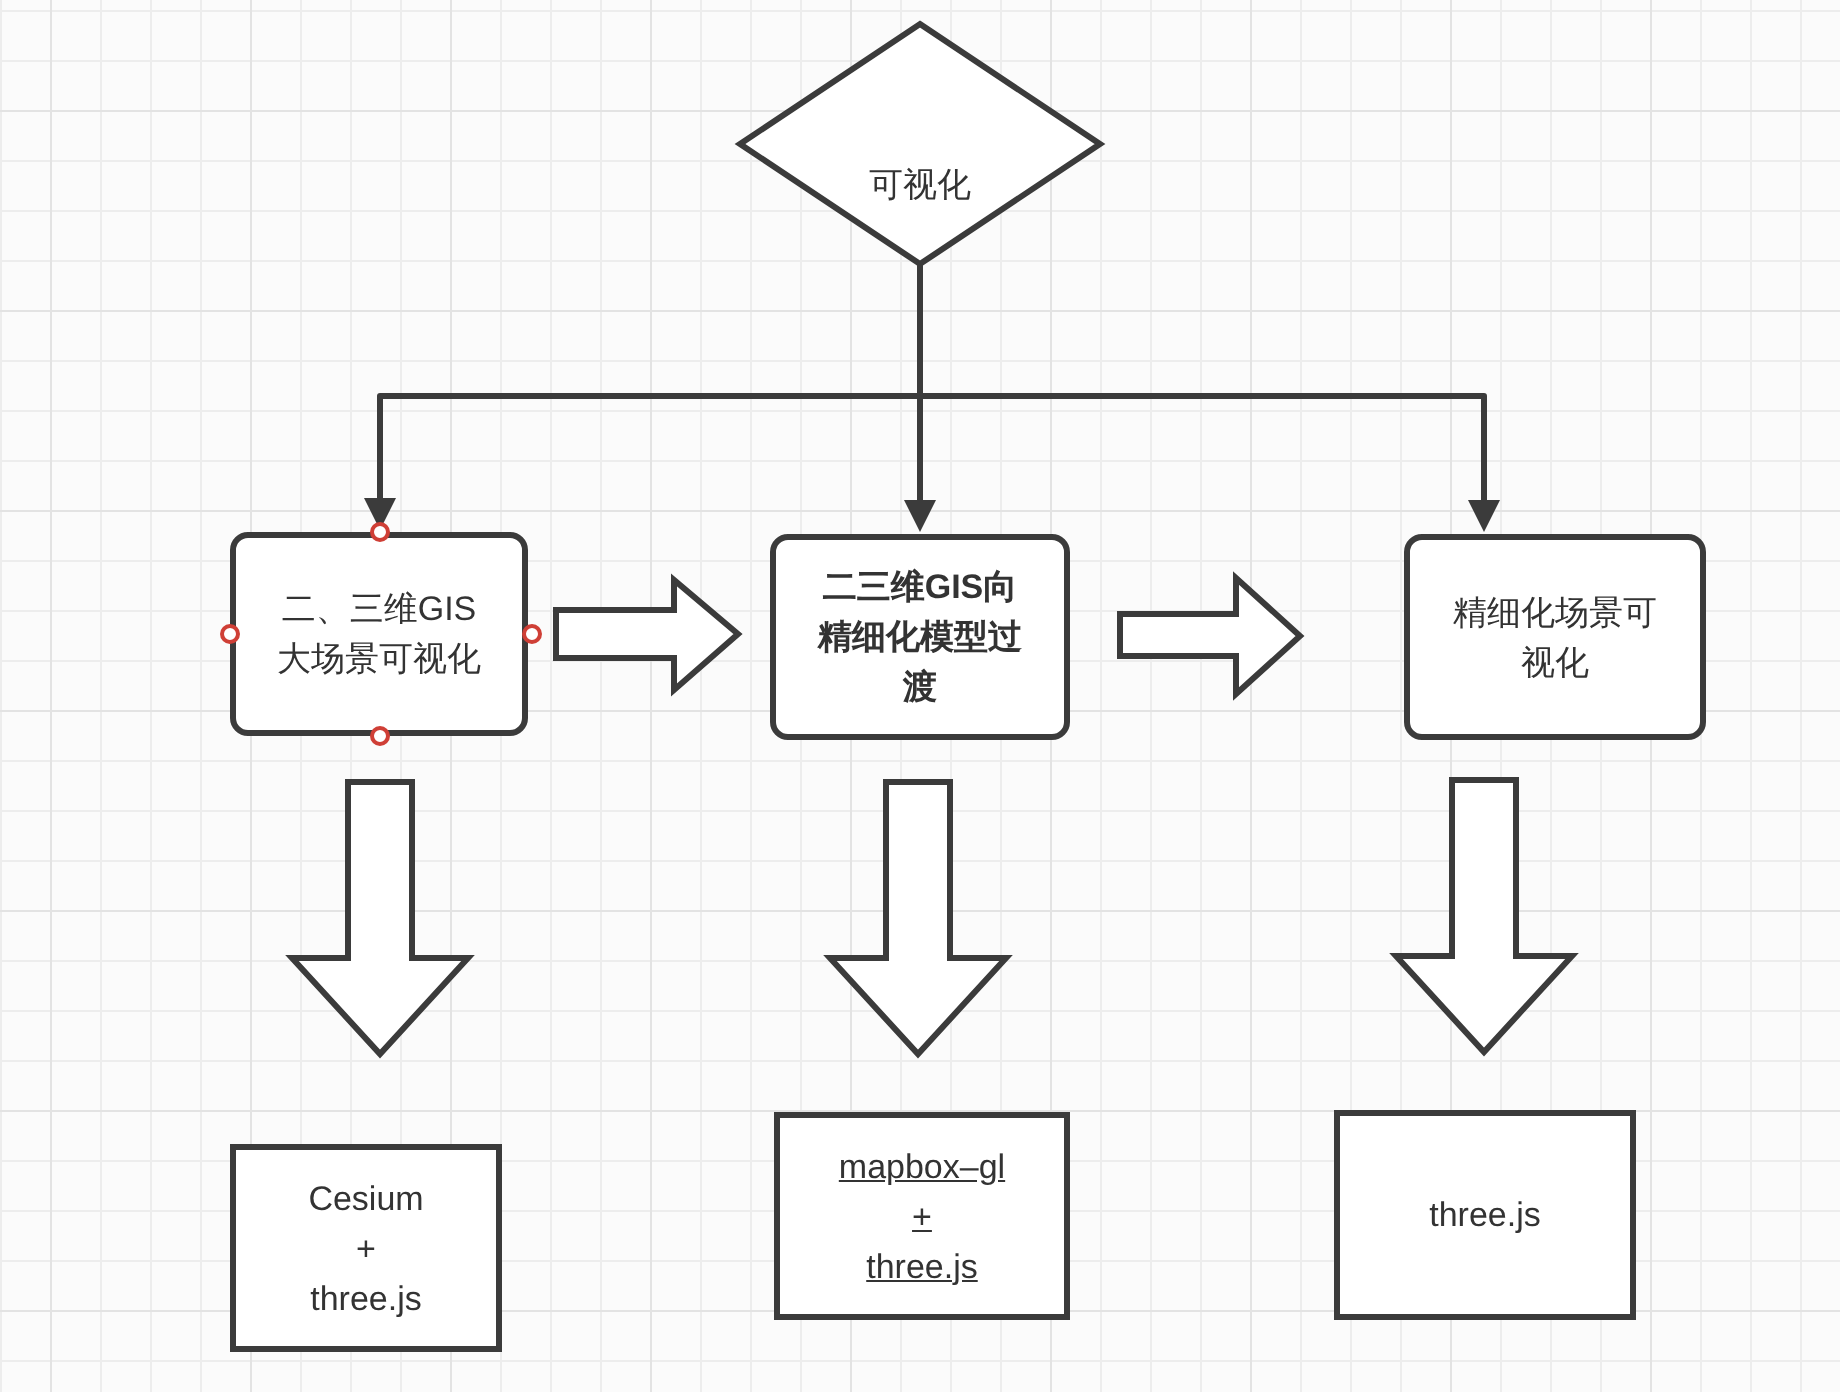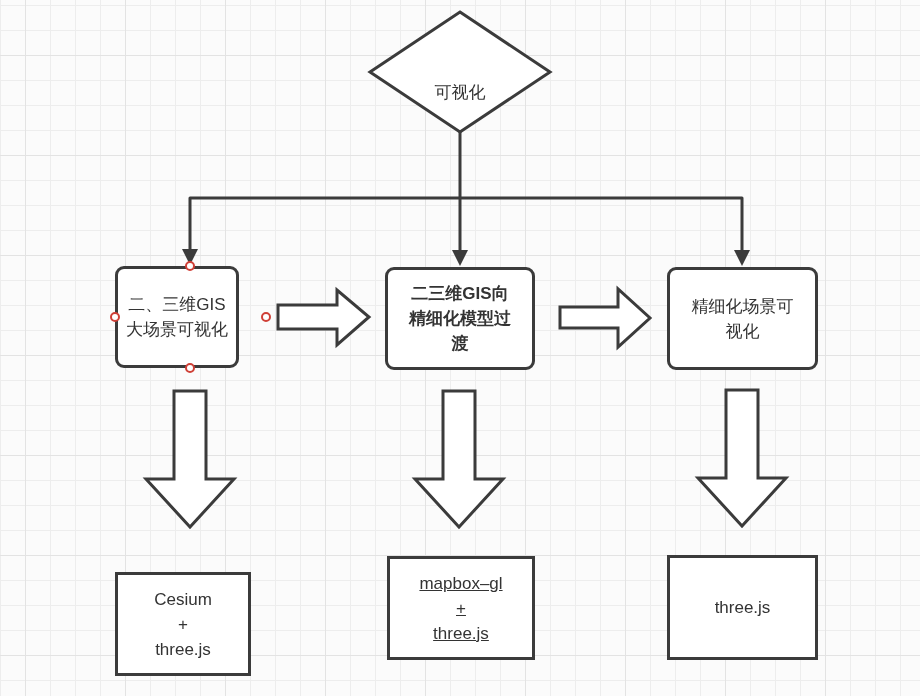"二、三维GIS" div.node { width: 124px -> 149px }
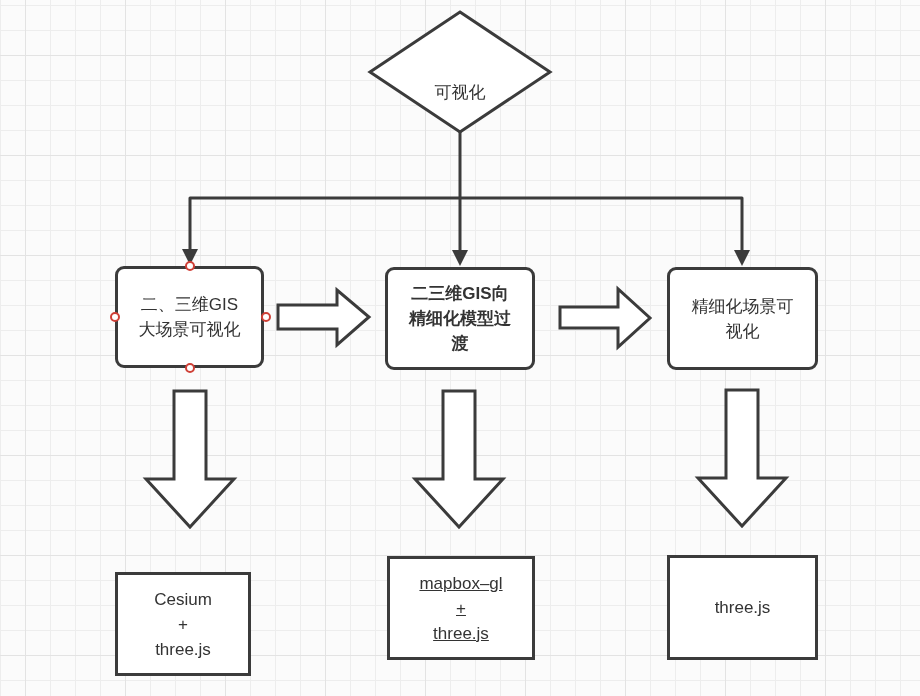"精细化场景可" div.node { left: 667px -> 702px }
